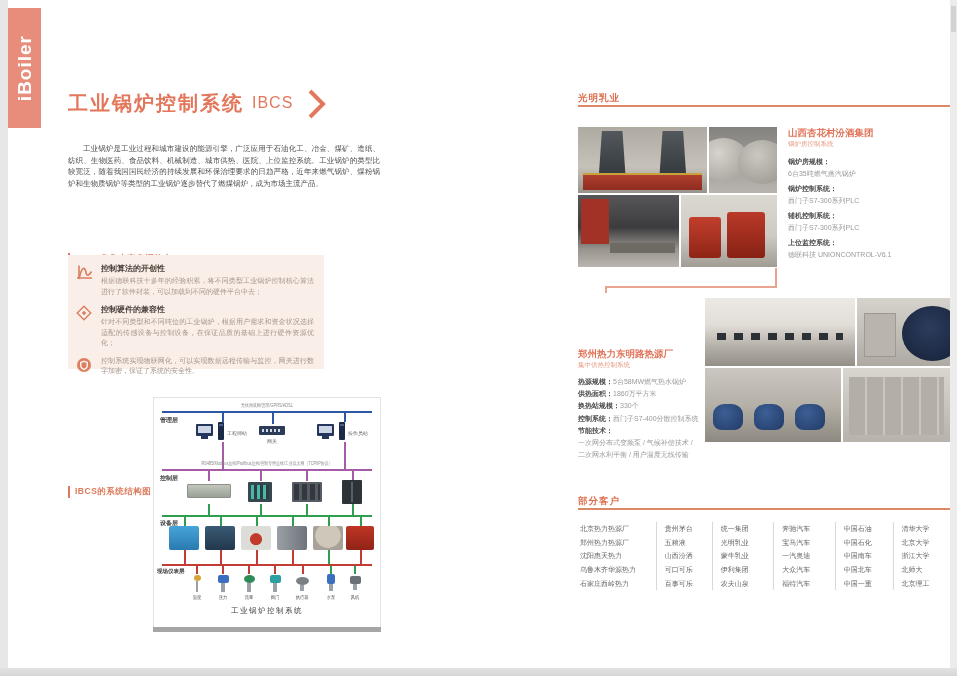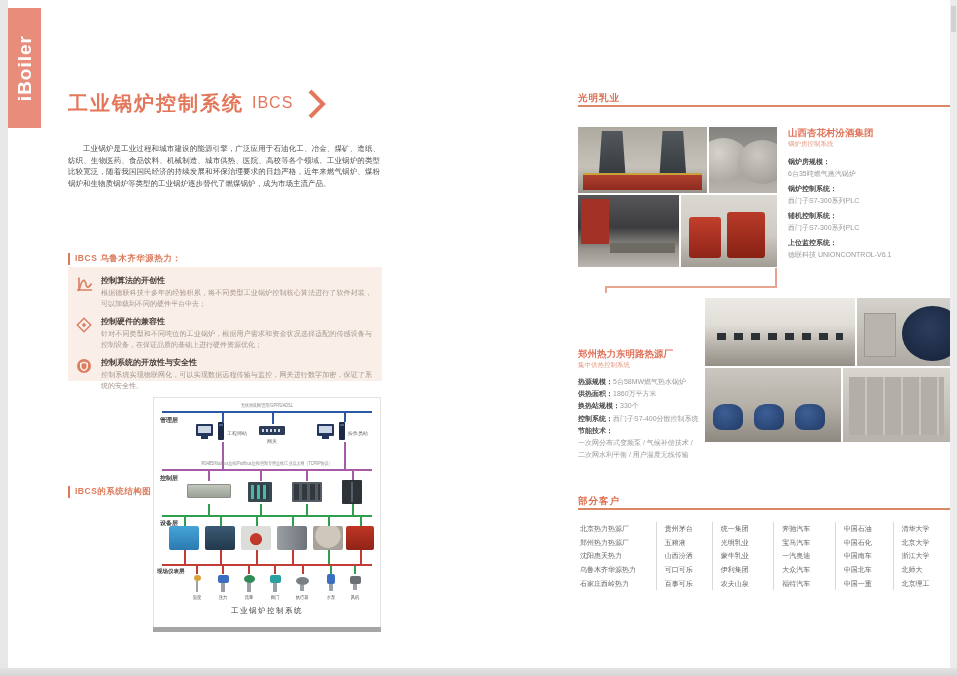"工业锅炉是工业过程和城市建设的能源引擎，广泛应用于石油化工、冶金、煤矿、造纸、纺" p { text: 高校等各个领域 -> 上位监控系统 }
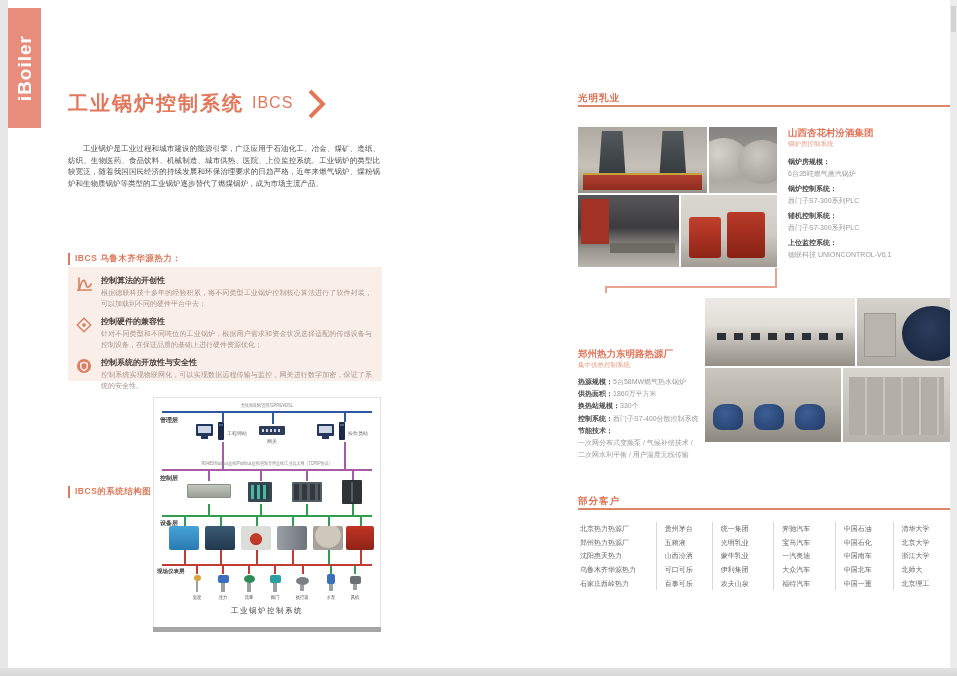"控制算法的开创性" .features-box { top: 267px -> 255px; width: 314px -> 256px }
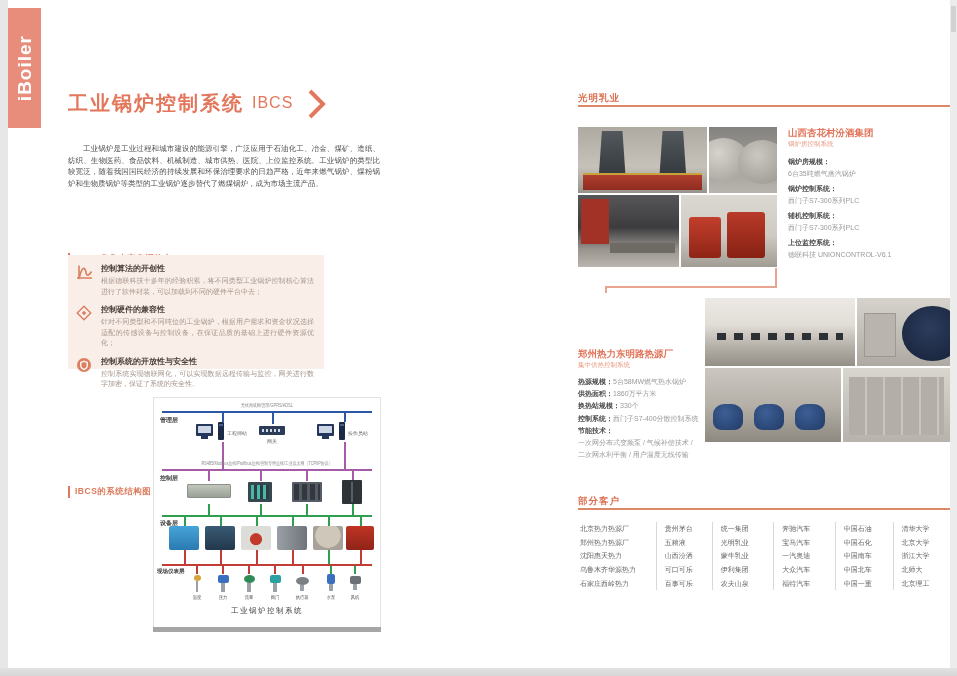"控制系统的开放性与安全性" div.feat-title { html: <div>控制系统的开放性与安全性</div> -> none }
